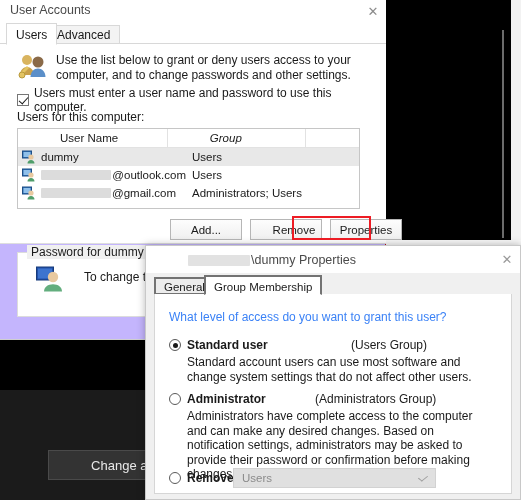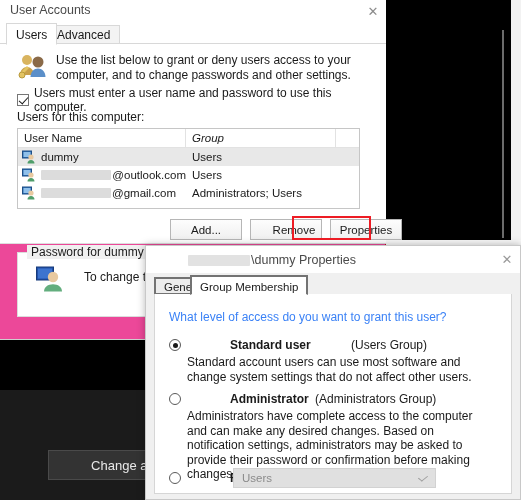"User Accounts" .ua-window { background: #ec4899 -> #c4b5fd }
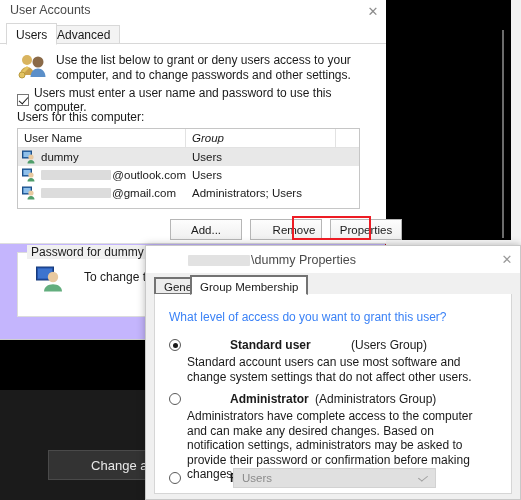"User Name" .ul-th { margin-left: none -> 36px }
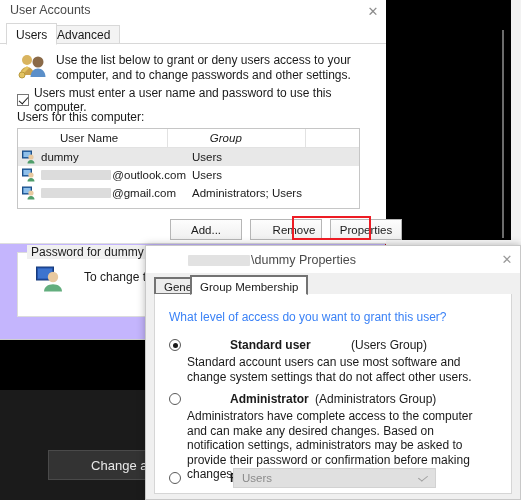"Group Membership" .dtab-group { left: 44px -> 58px }
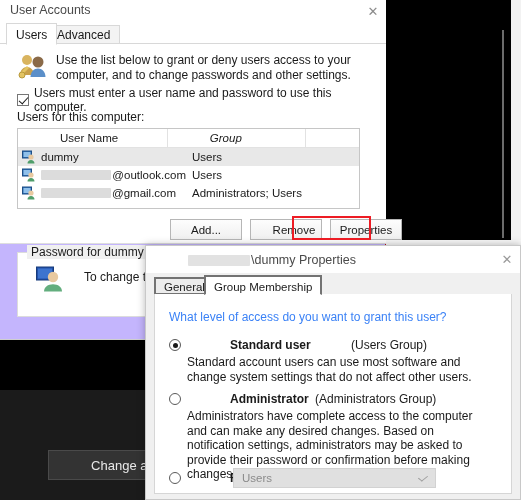"Standard user" .radio-label { margin-left: 43px -> none }
